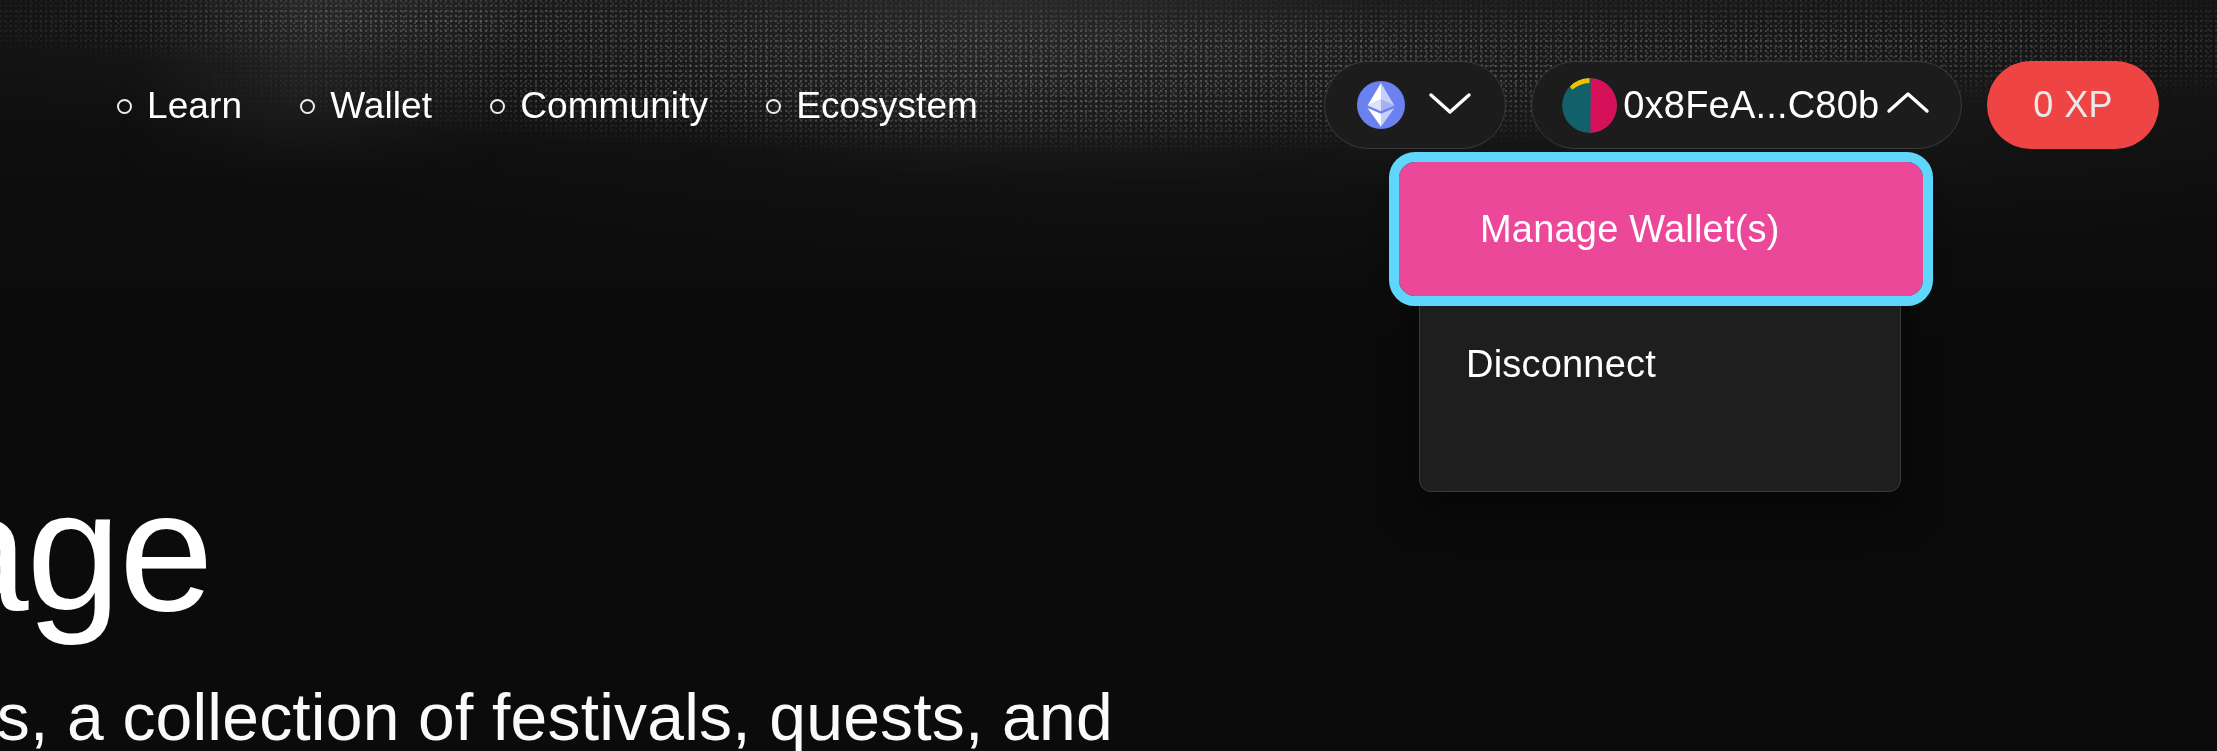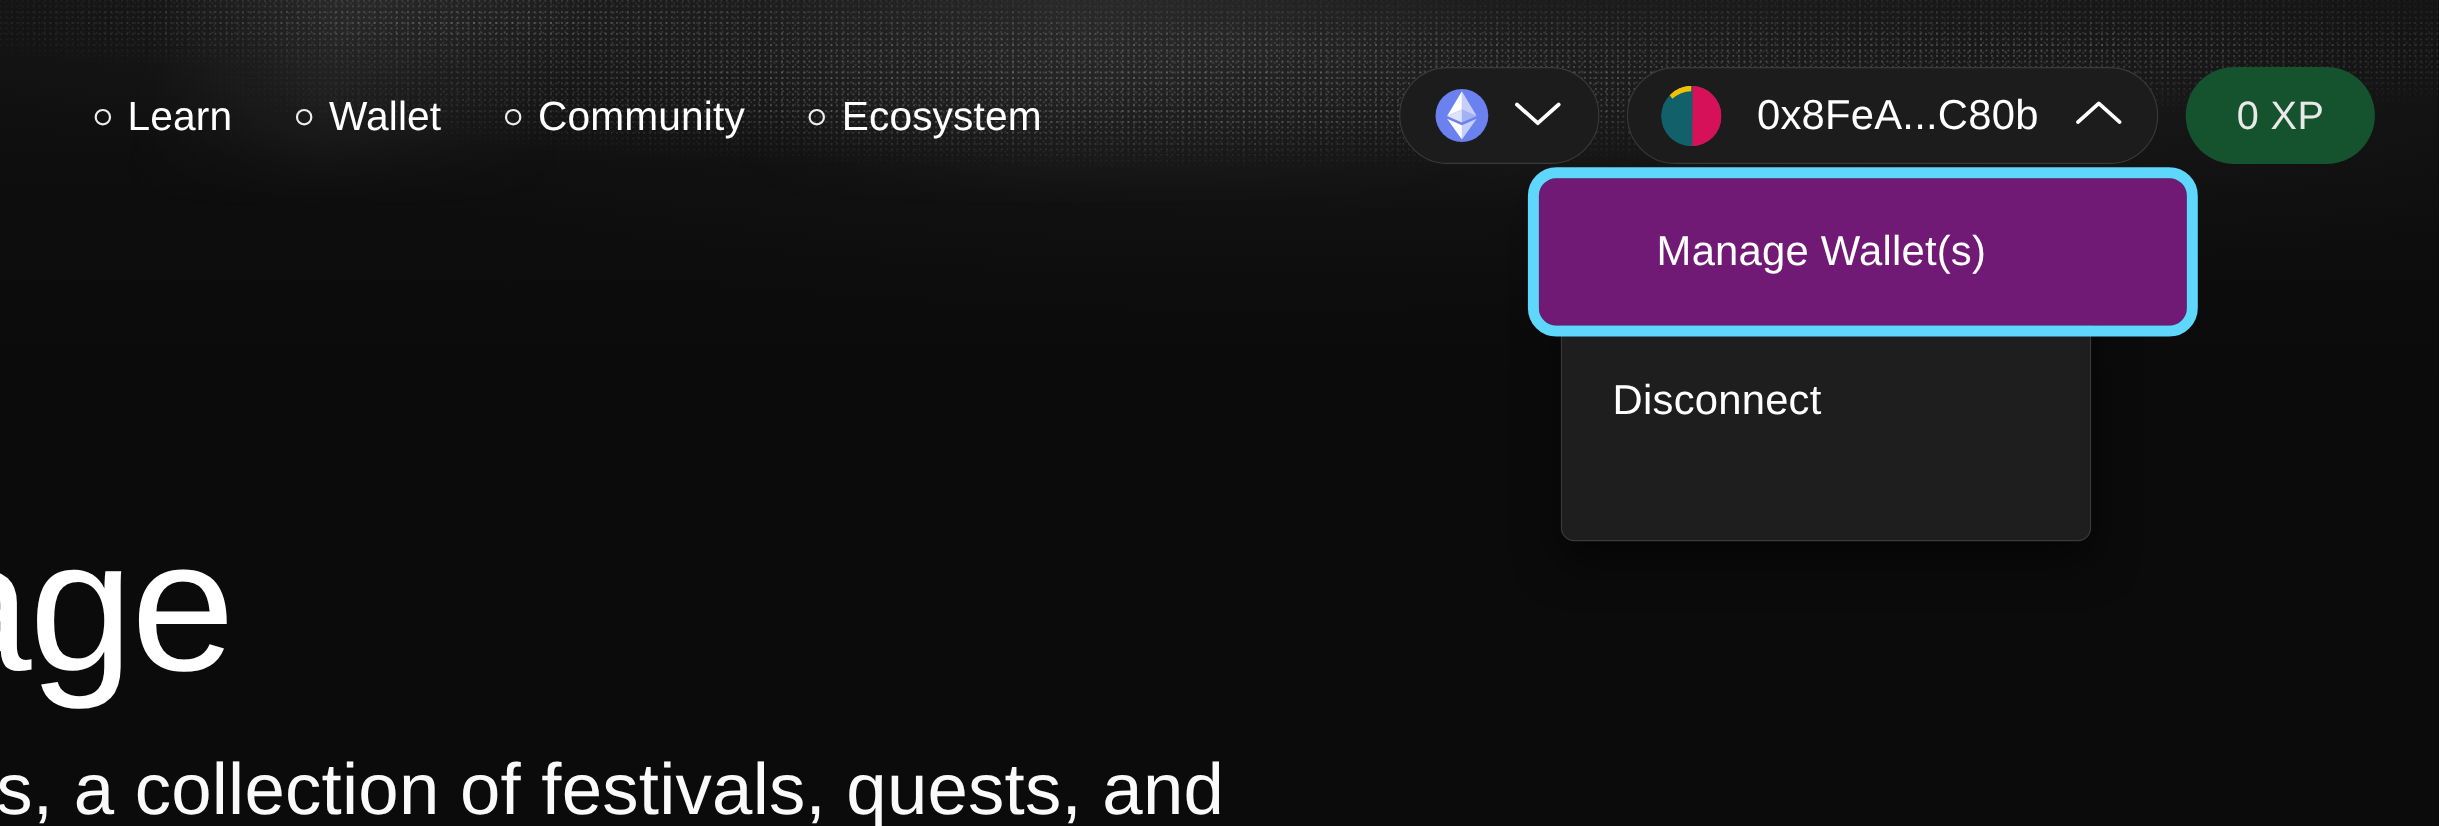"Learn" .header { padding-left: 86px -> 117px }
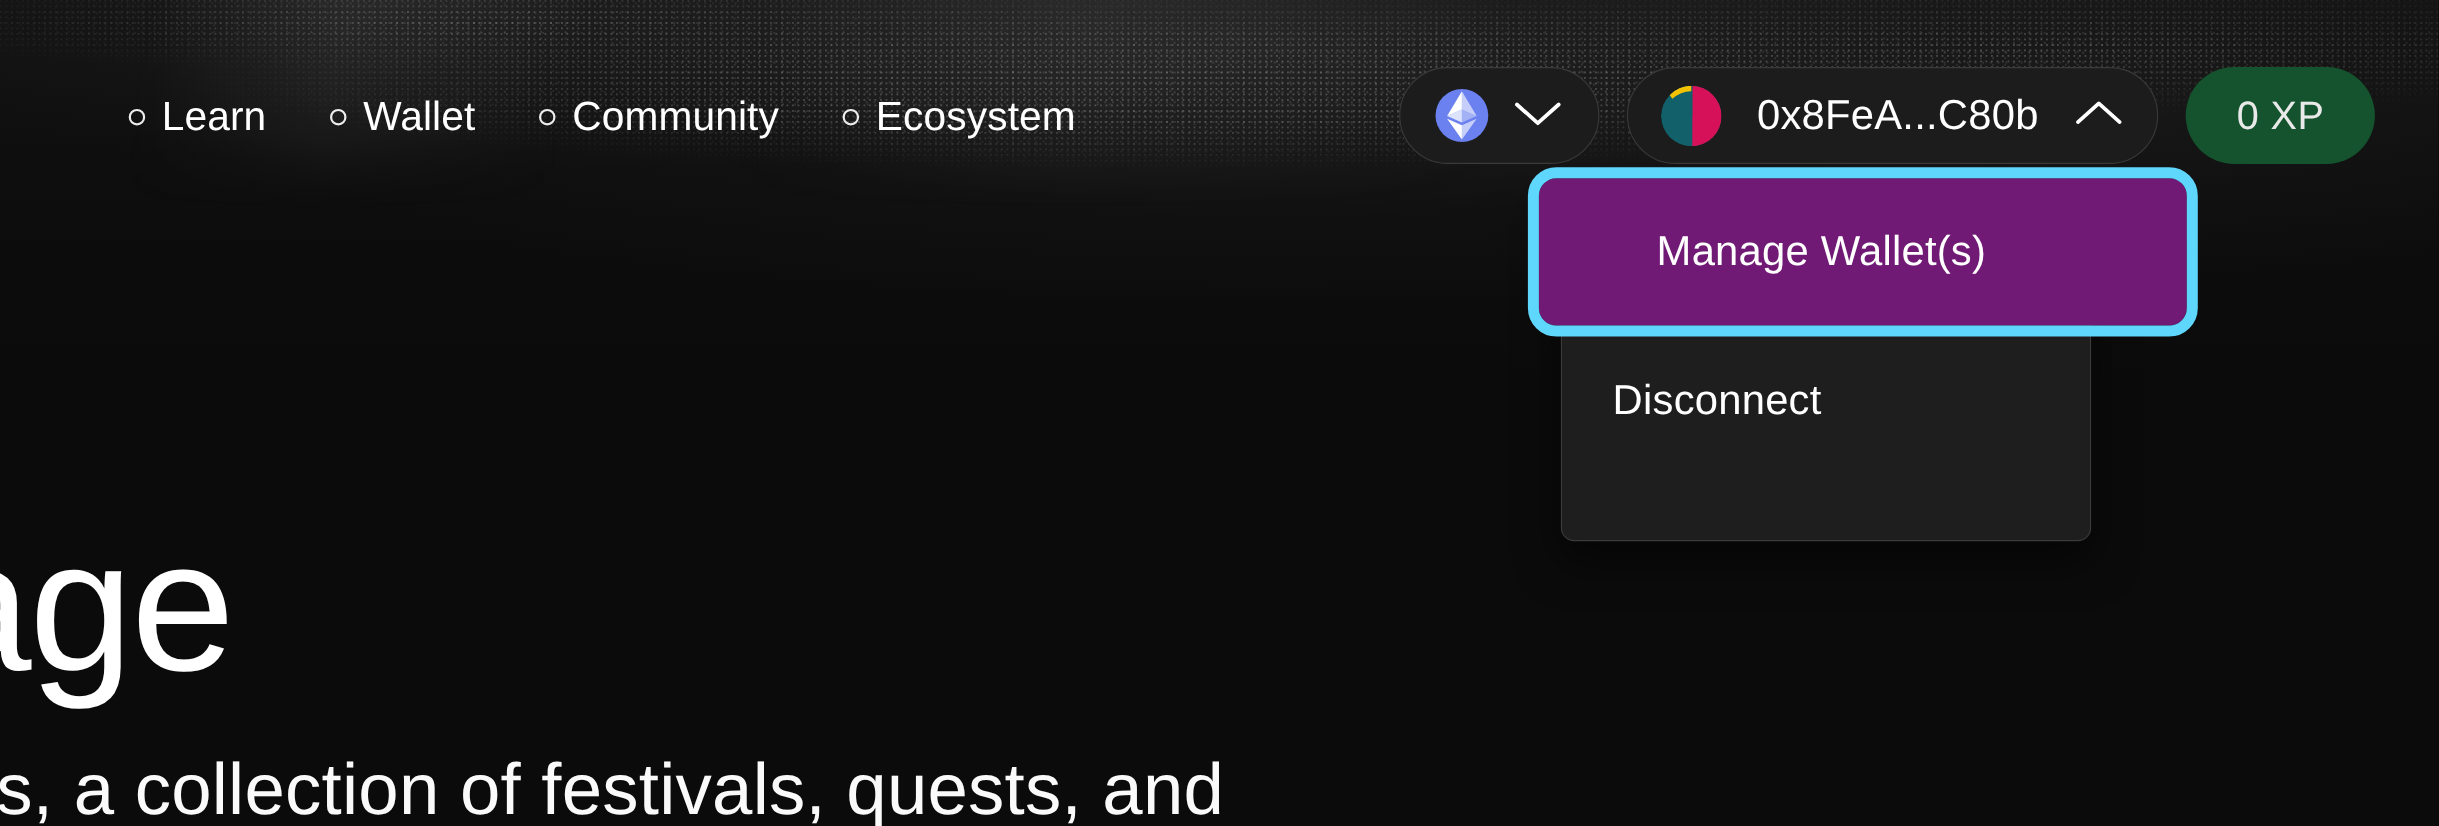"0x8FeA...C80b" .wallet-pill { gap: 32px -> 6px }
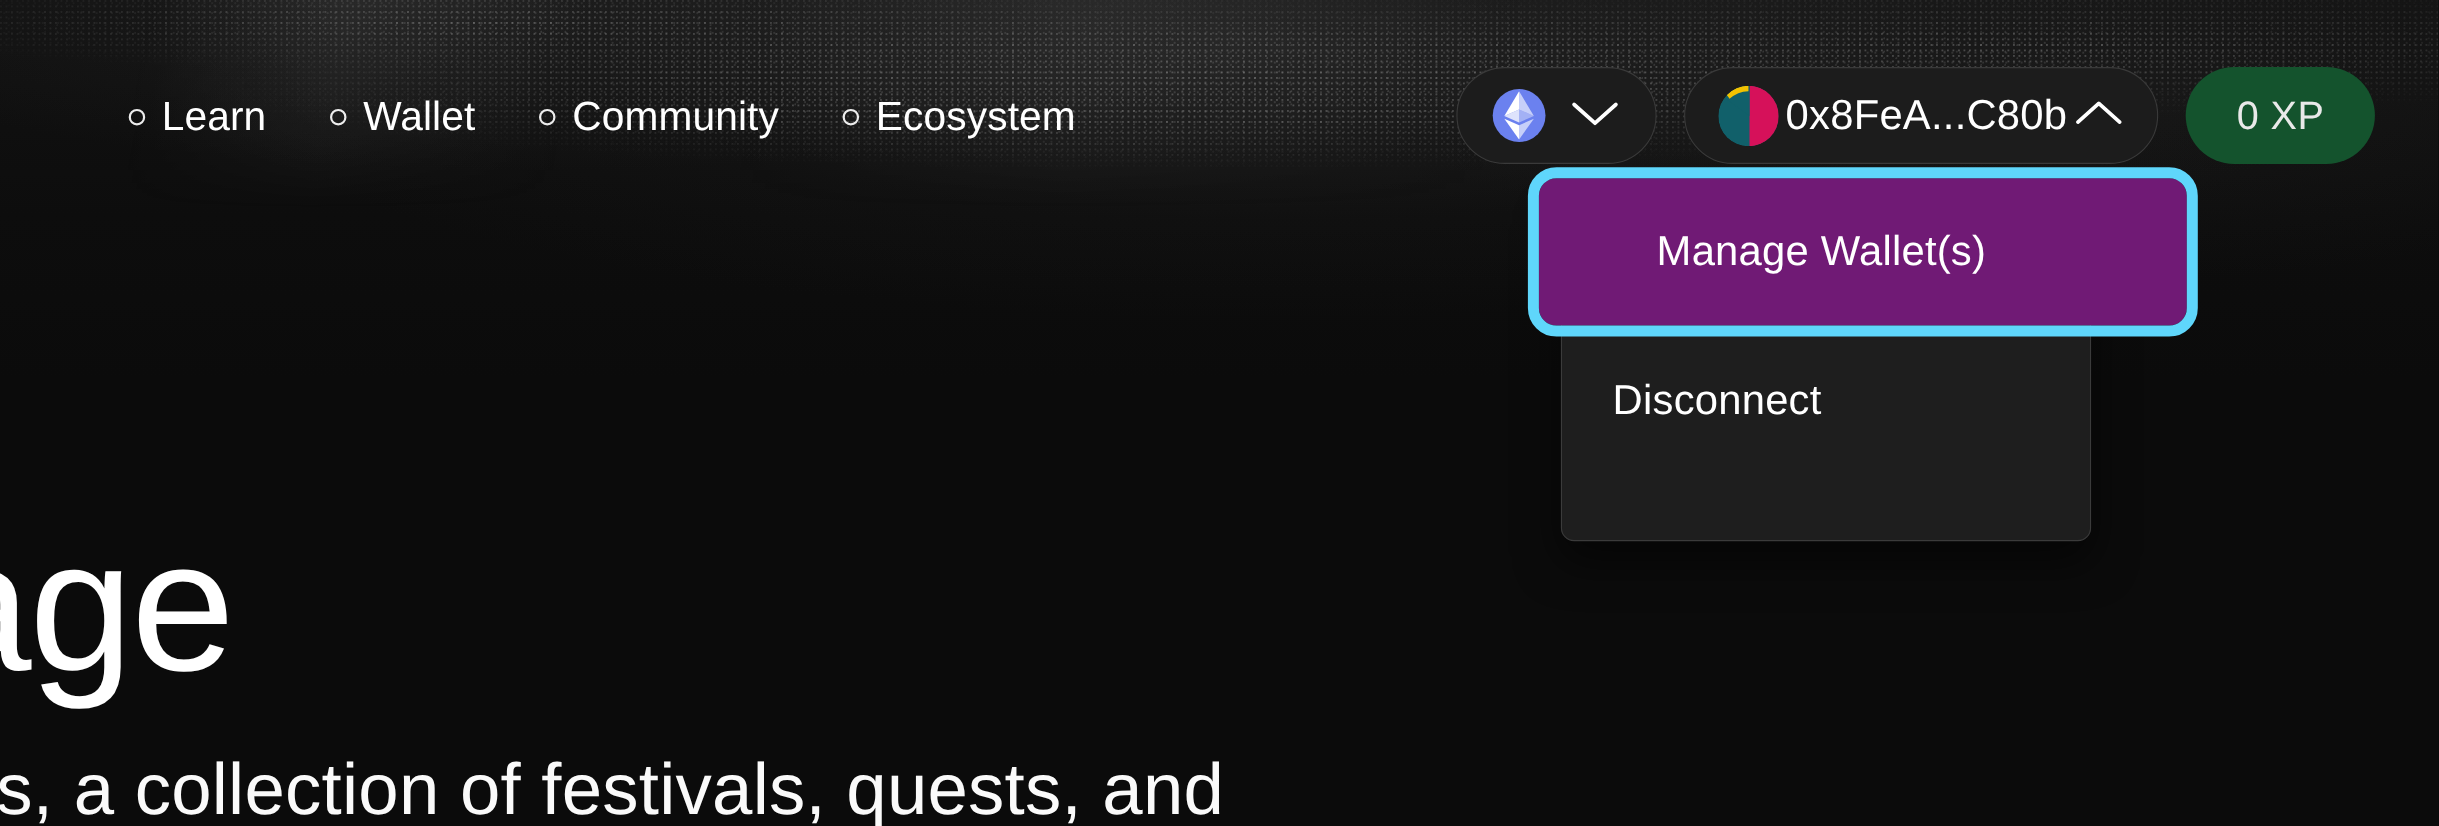"0 XP" .xp-pill { background: #14532d -> #ef4444 }
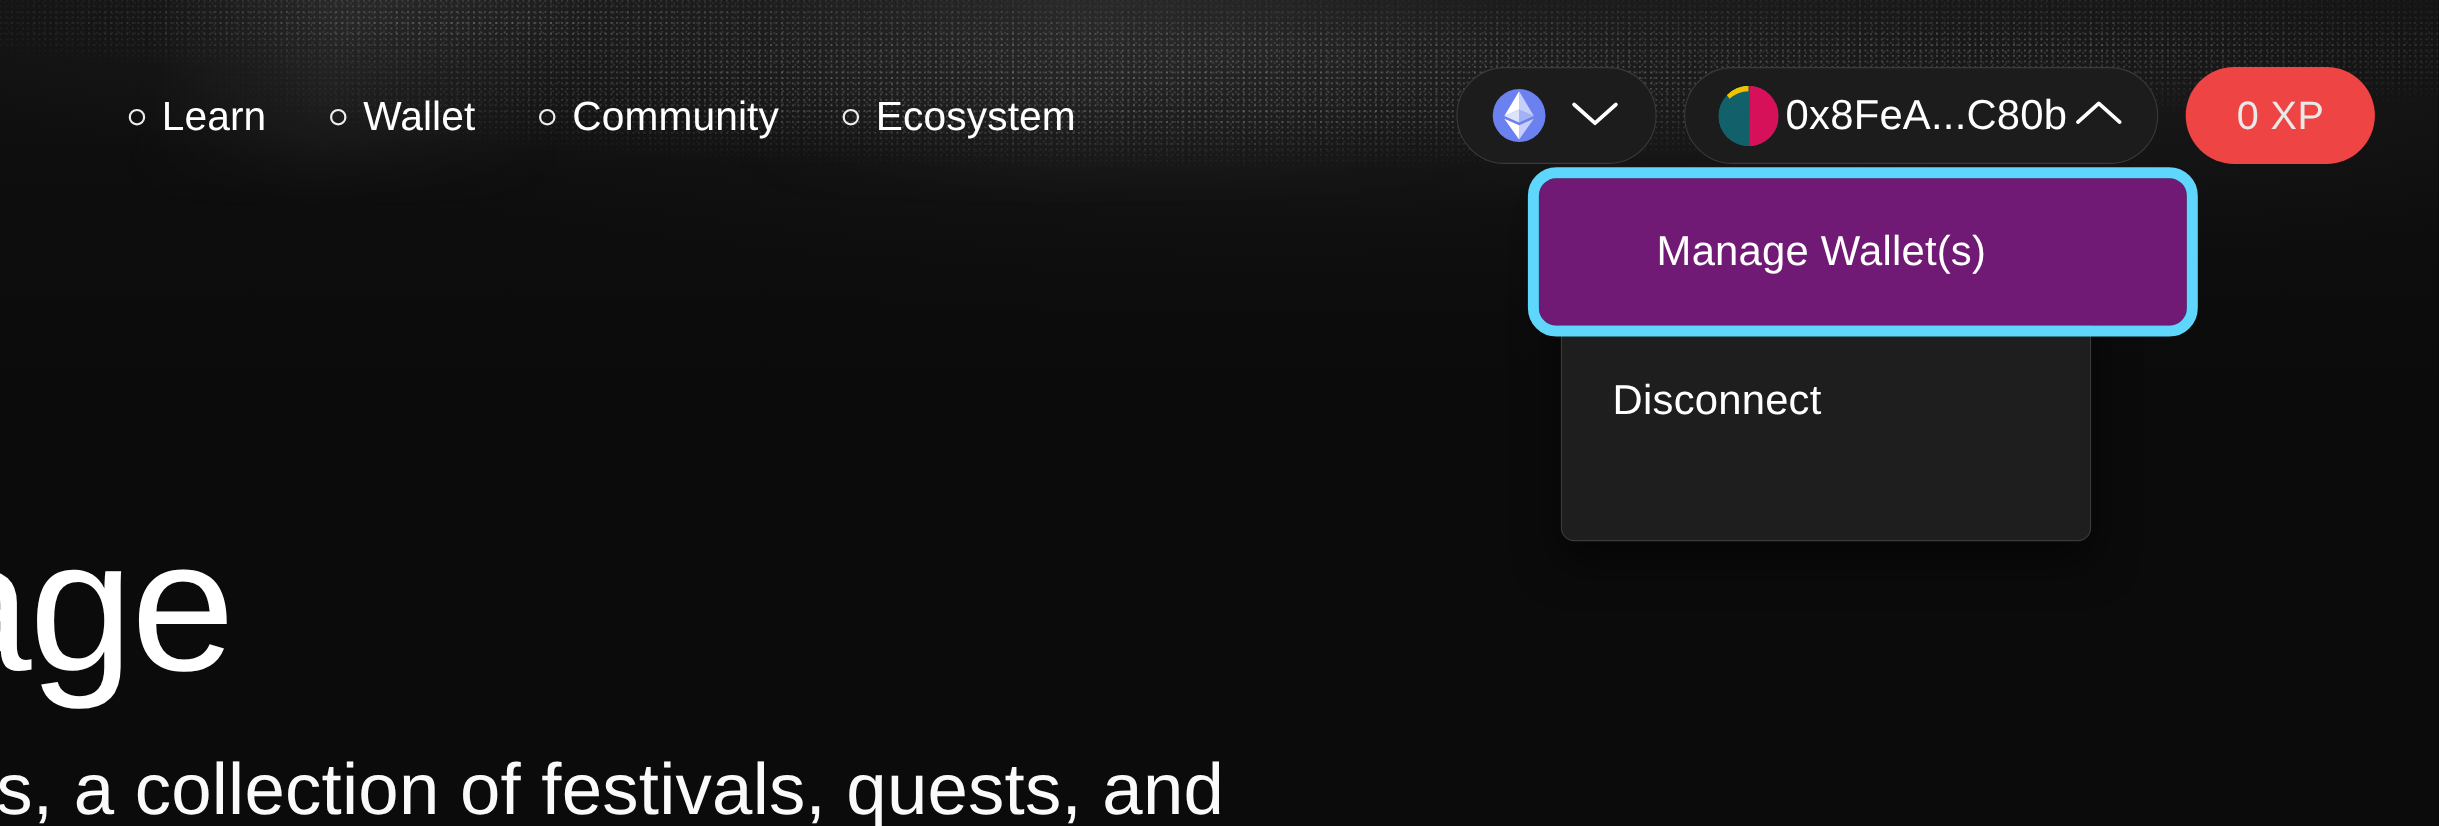"Manage Wallet(s)" .menu-item.focused { background: #701a75 -> #ec4899; padding: 48px 0 48px 107px -> 48px 0 48px 81px; width: 589px -> 524px }
